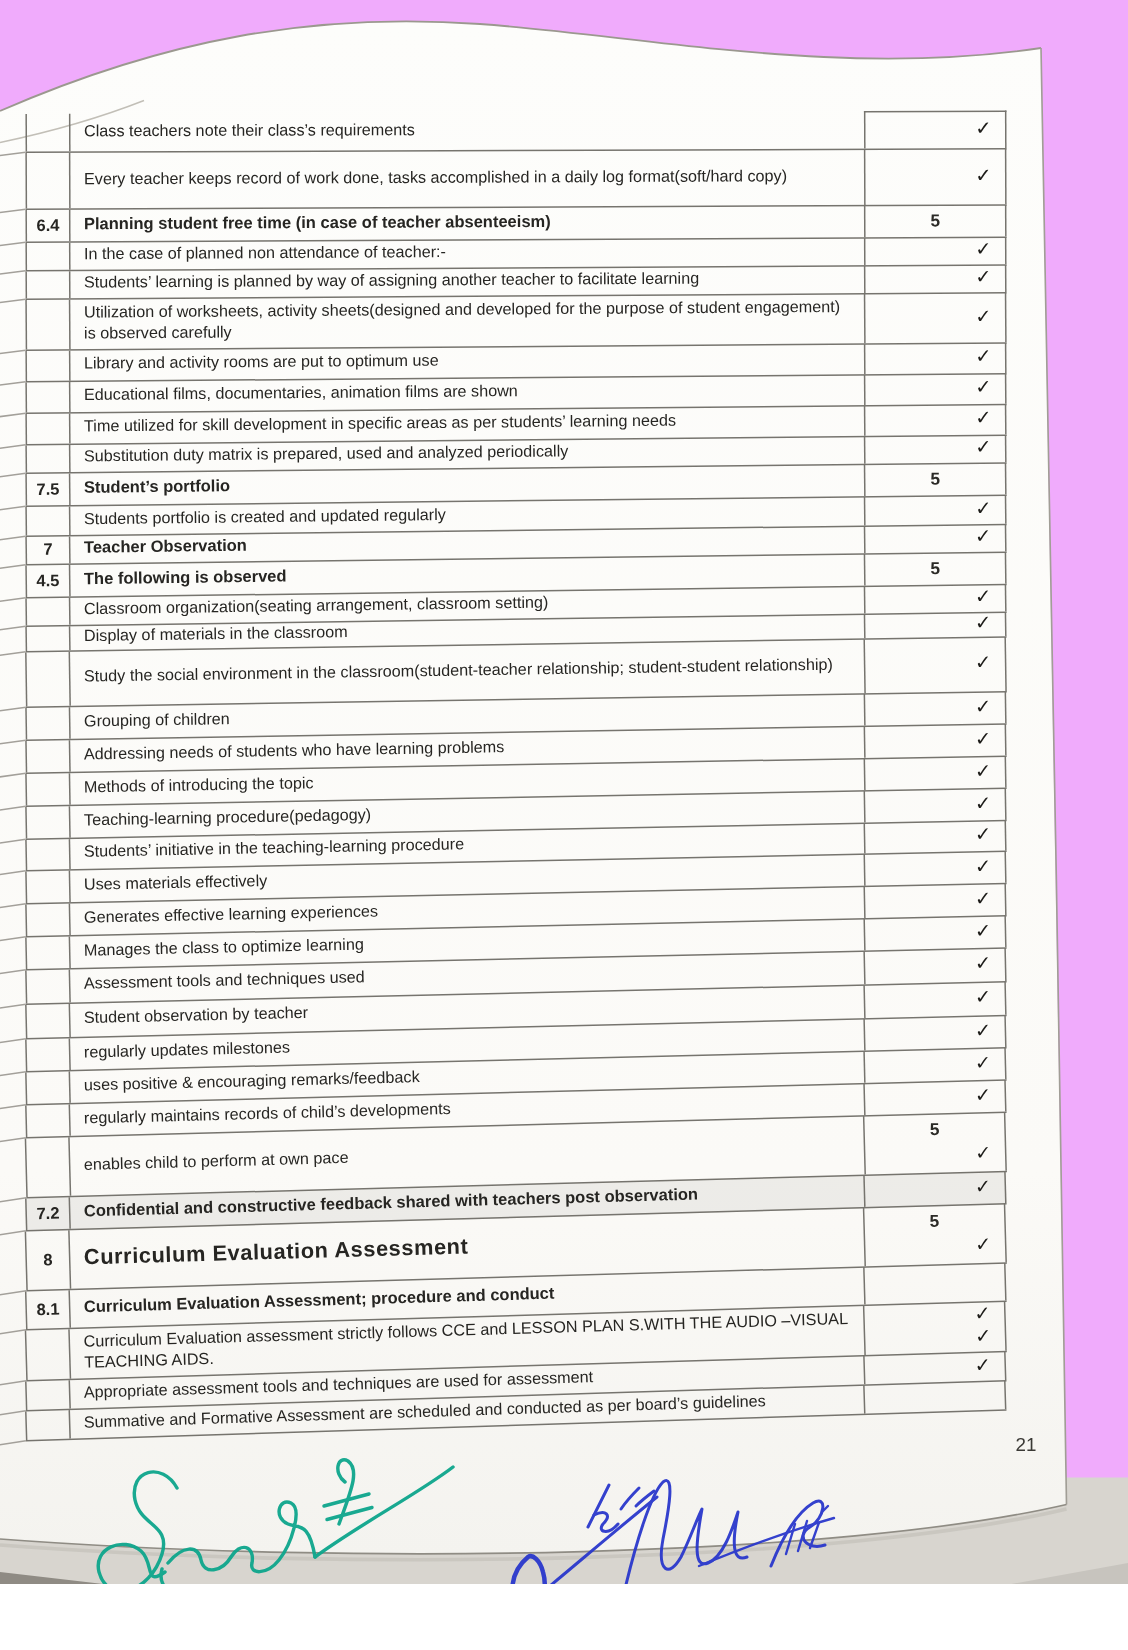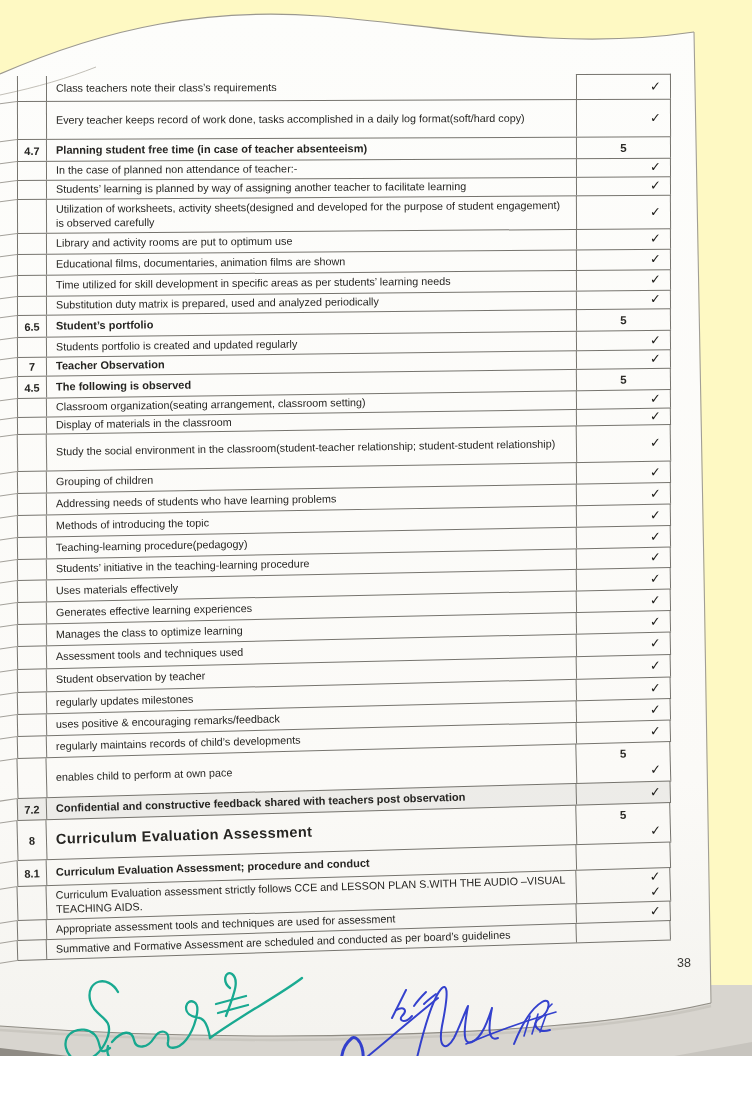"Class teachers note their class’s" #photo { background: #fef9c3 -> #f0abfc }
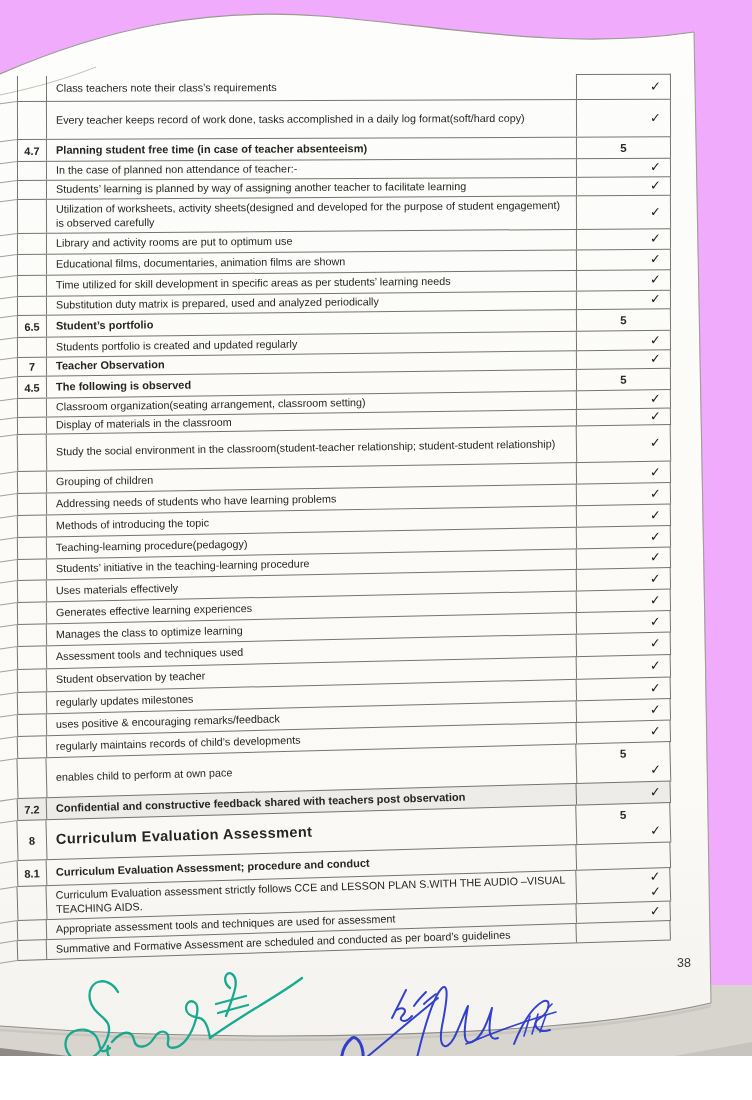"4.7" div.c-num { text: 4.7 -> 6.4 }
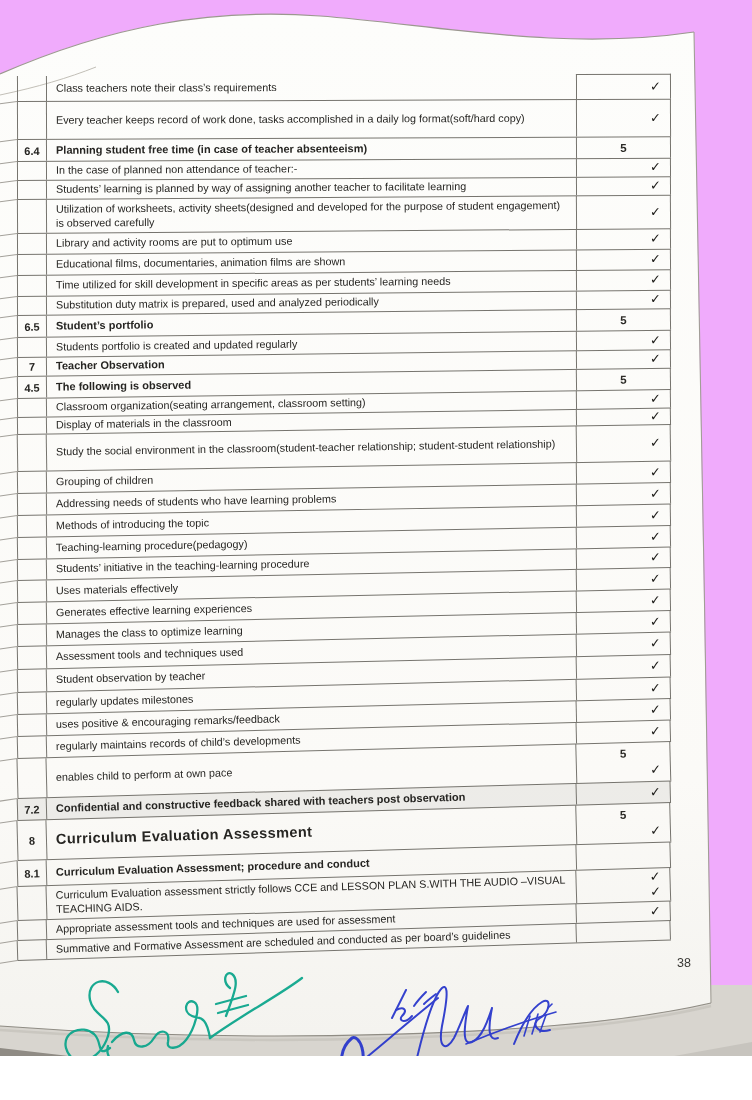"6.5" div.c-num { text: 6.5 -> 7.5 }
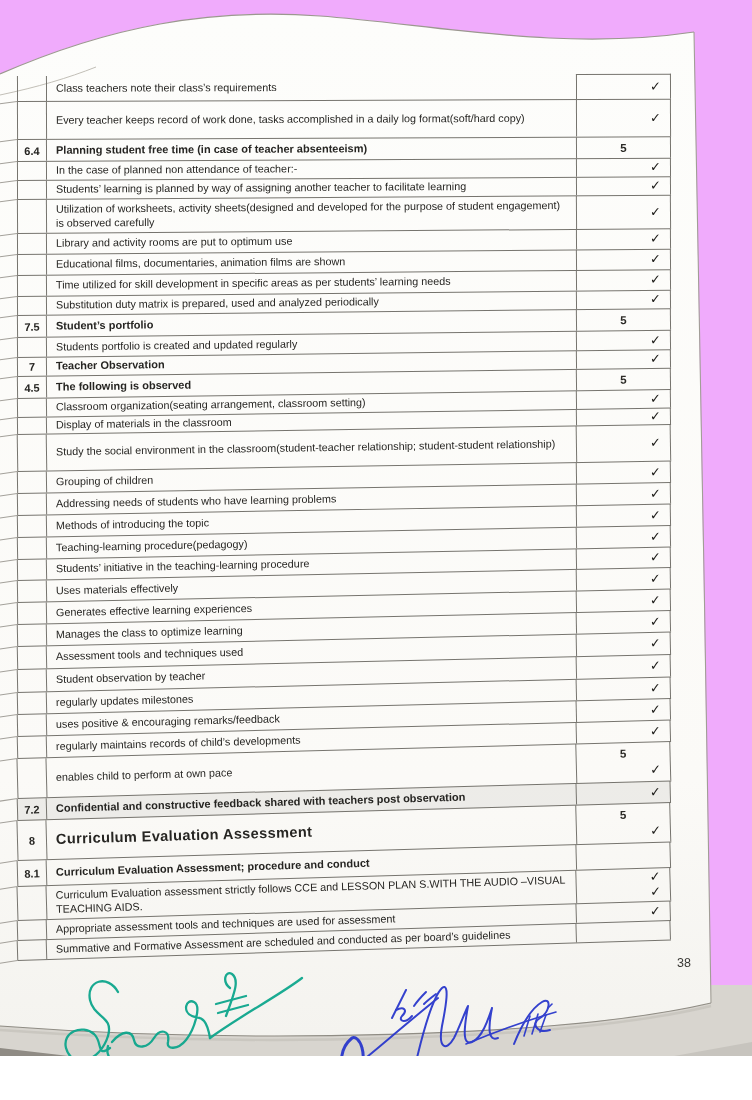"38" div { text: 38 -> 21 }
